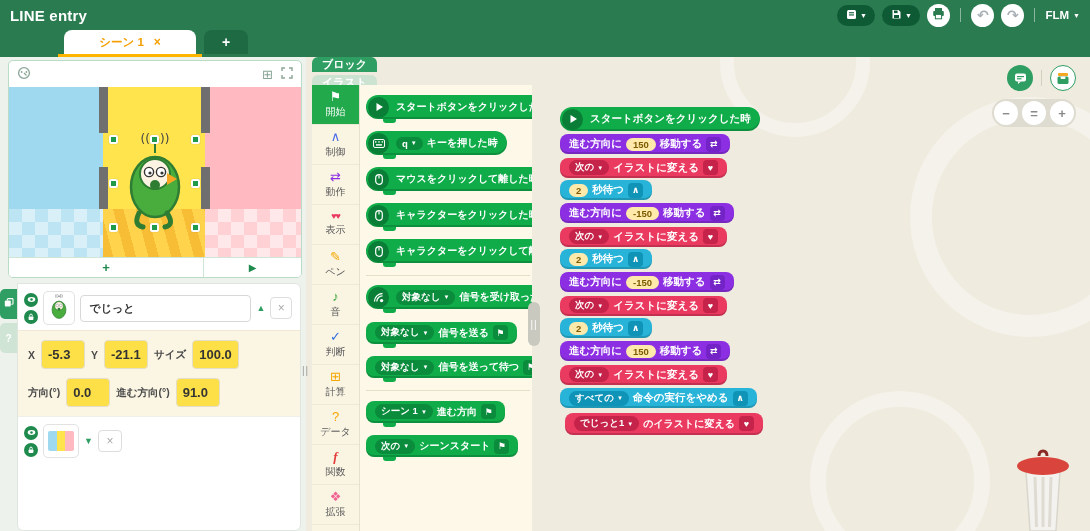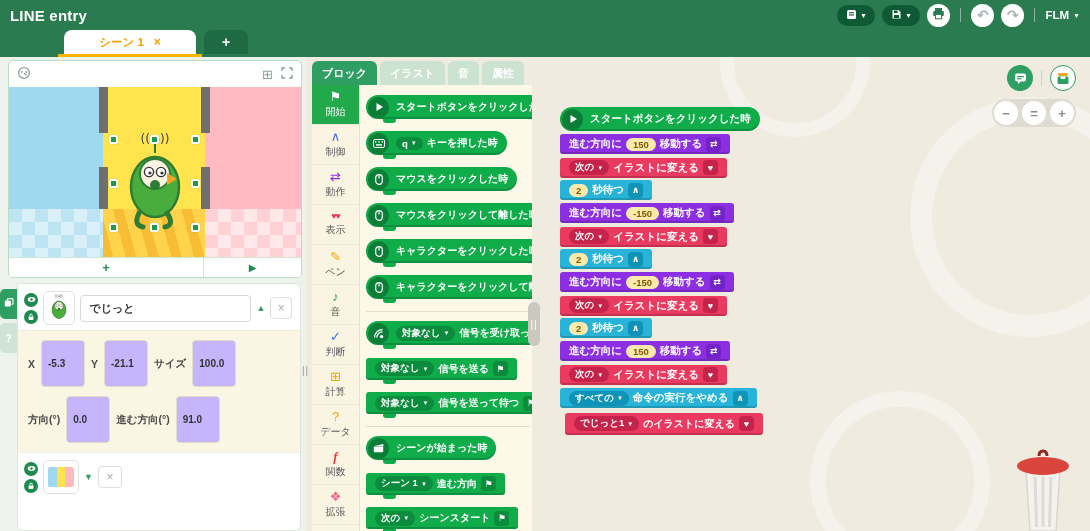"ブロック" .pal-tabs { flex-direction: none -> column }
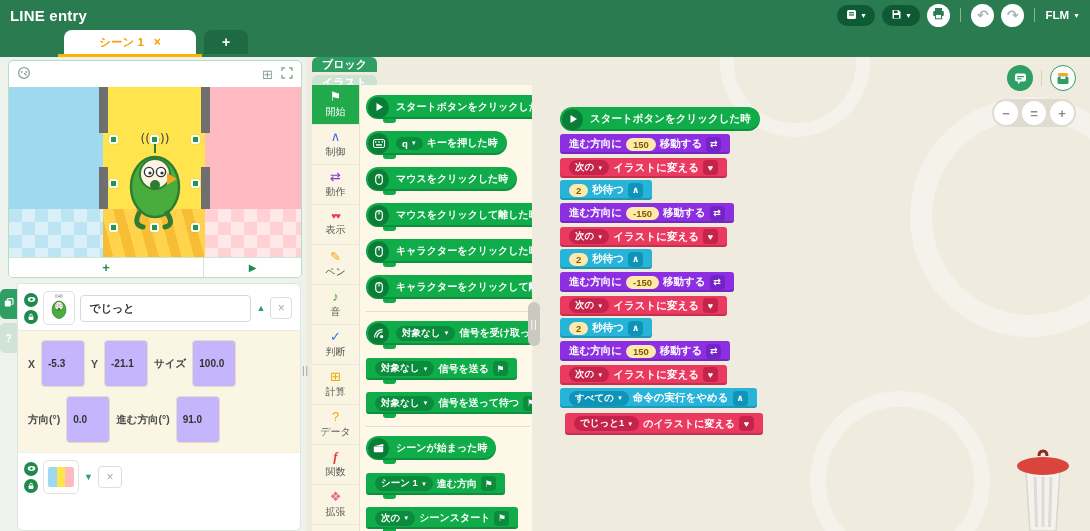"進む方向に" .blk { border-radius: 3px -> 8px }
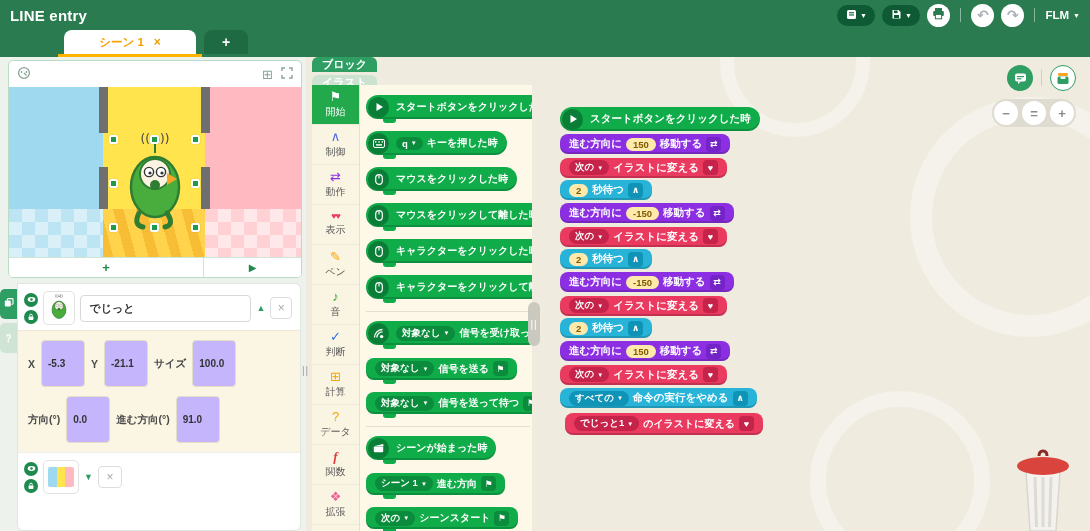"マウスをクリックした時" div.blk-wrap { html: <div><div> <span> <svg> <rect></rect> <line></line> </svg> </span> <span>マウスをクリックした時</span> </div><div></div></div> -> none }
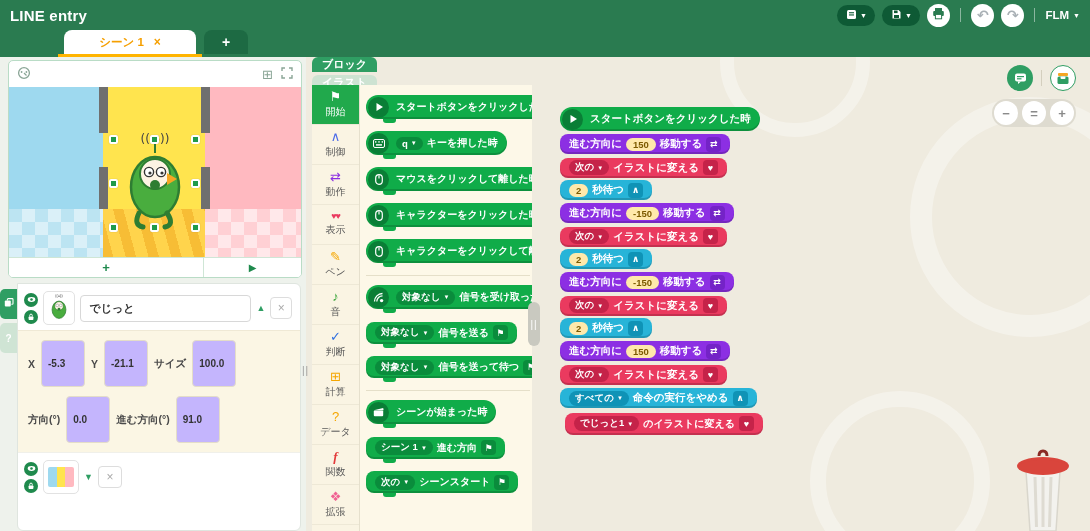"-5.3" .pval { background: #c4b5fd -> #fde047; font-size: 10px -> 13px; padding: 17px 6px -> 6px 6px }
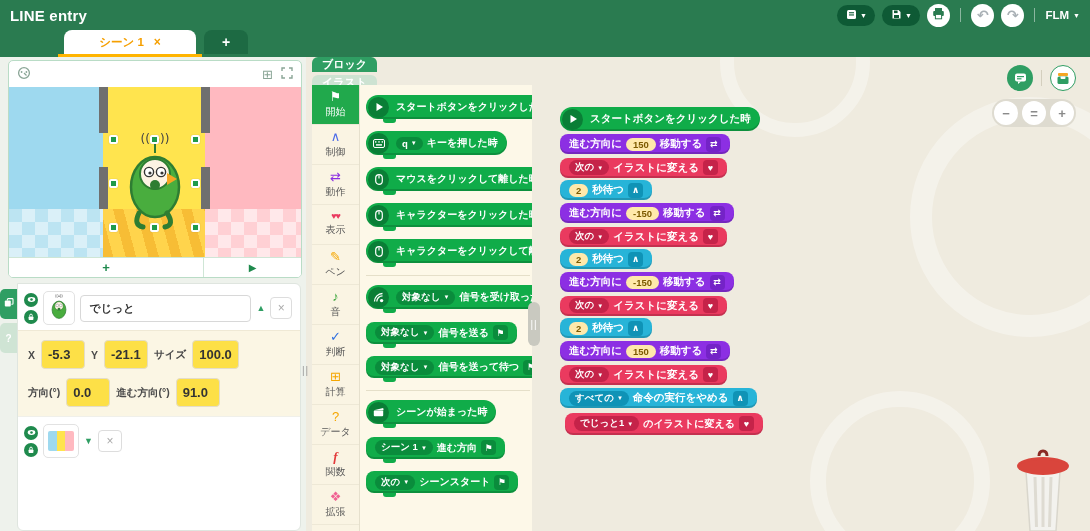"シーンが始まった時" div.blk-wrap { html: <div><div> <span> <svg> <rect></rect> <path></path> </svg> </span> <span>シーンが始まった時</span> </div><div></div></div> -> none }
